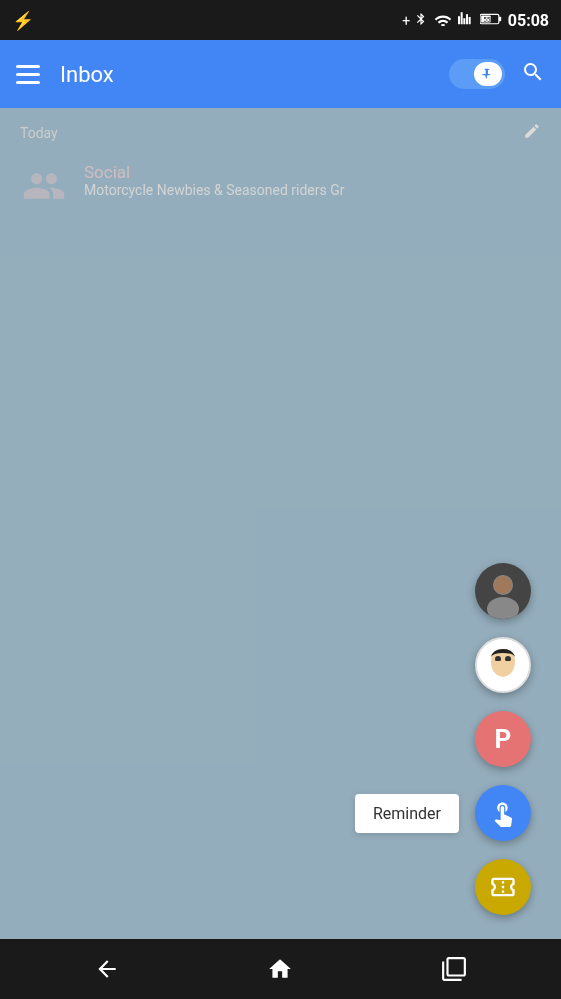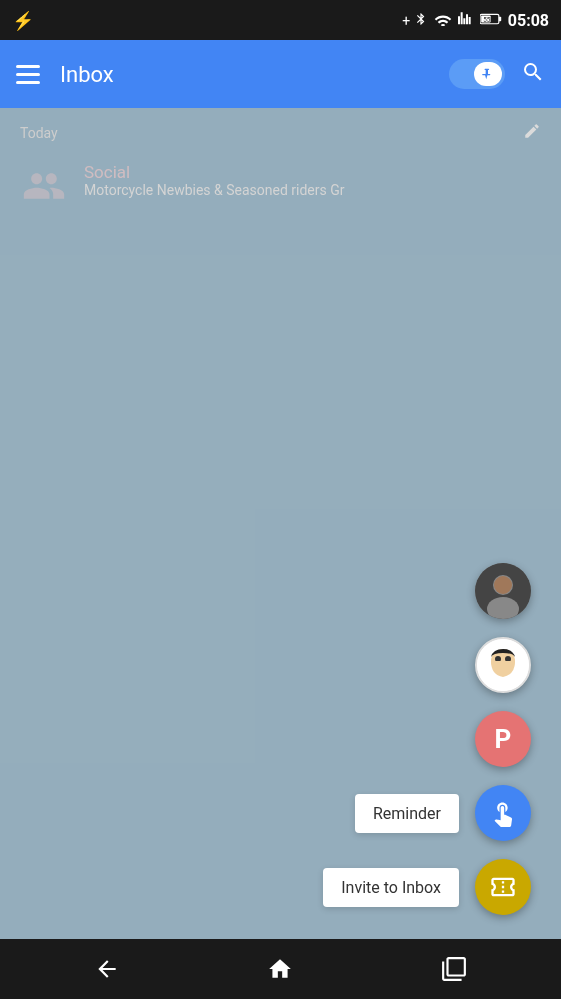"Invite to Inbox" div.fab-label { html: <div>Invite to Inbox</div> -> none }
